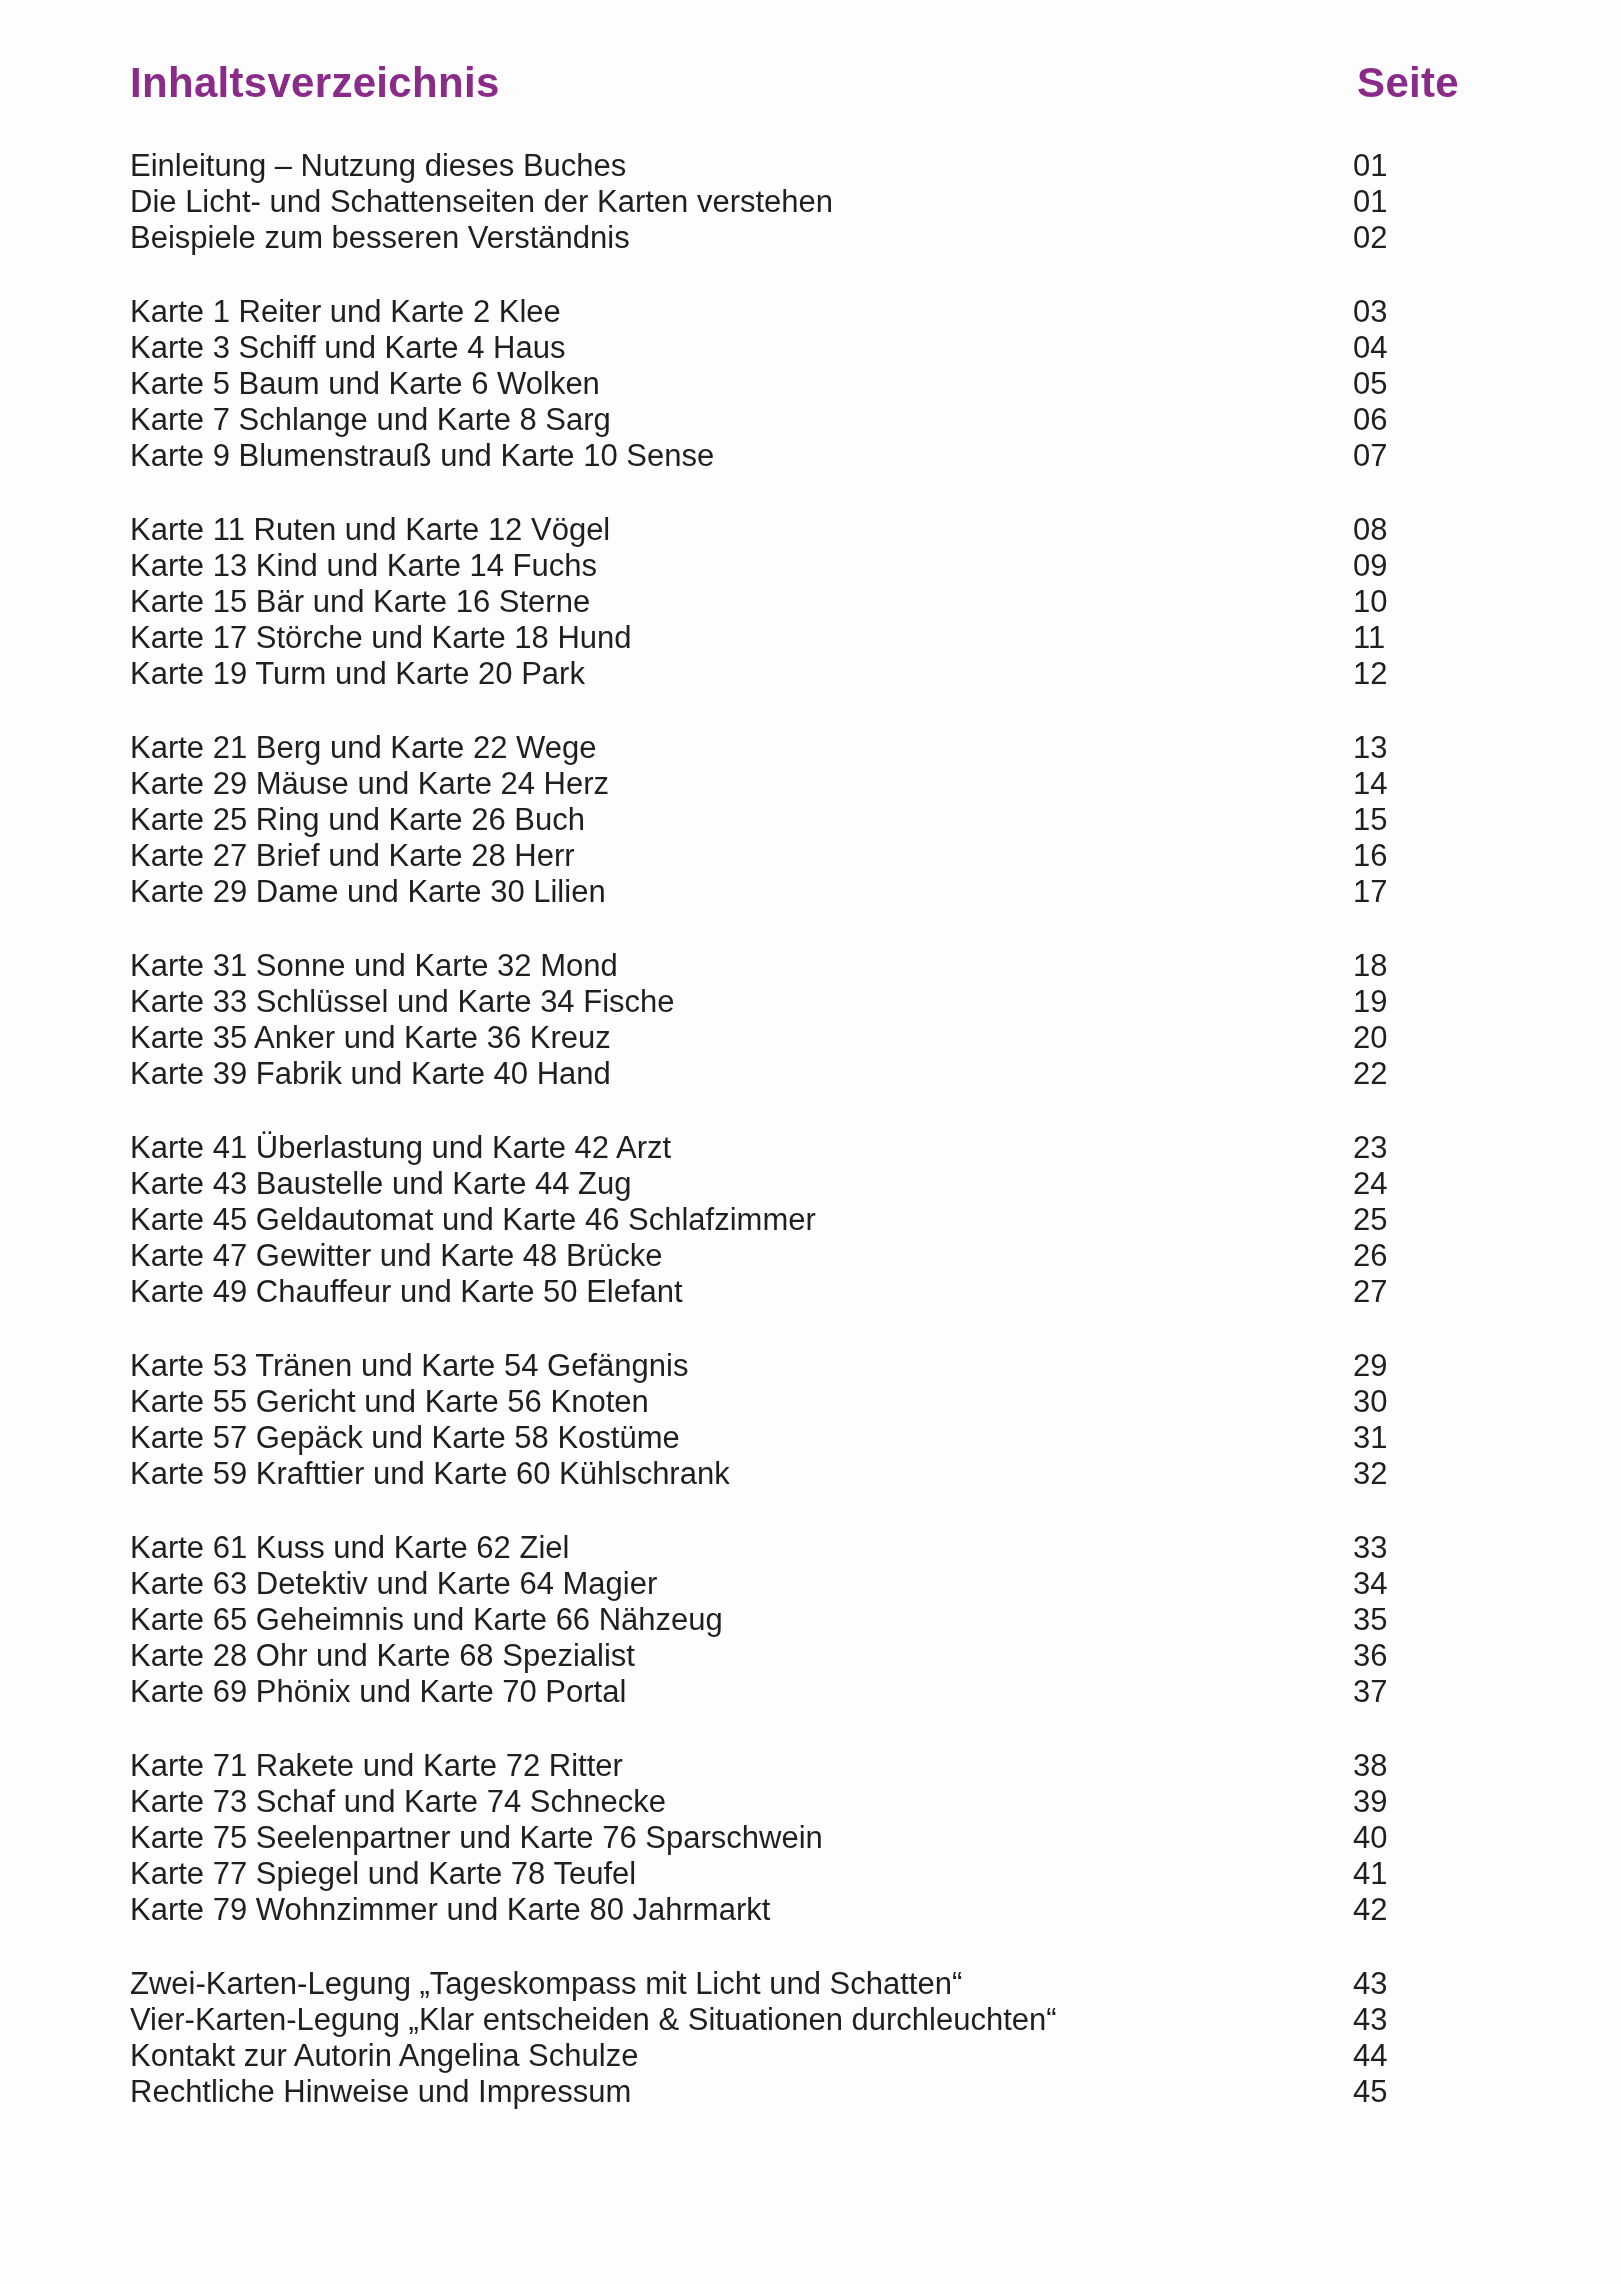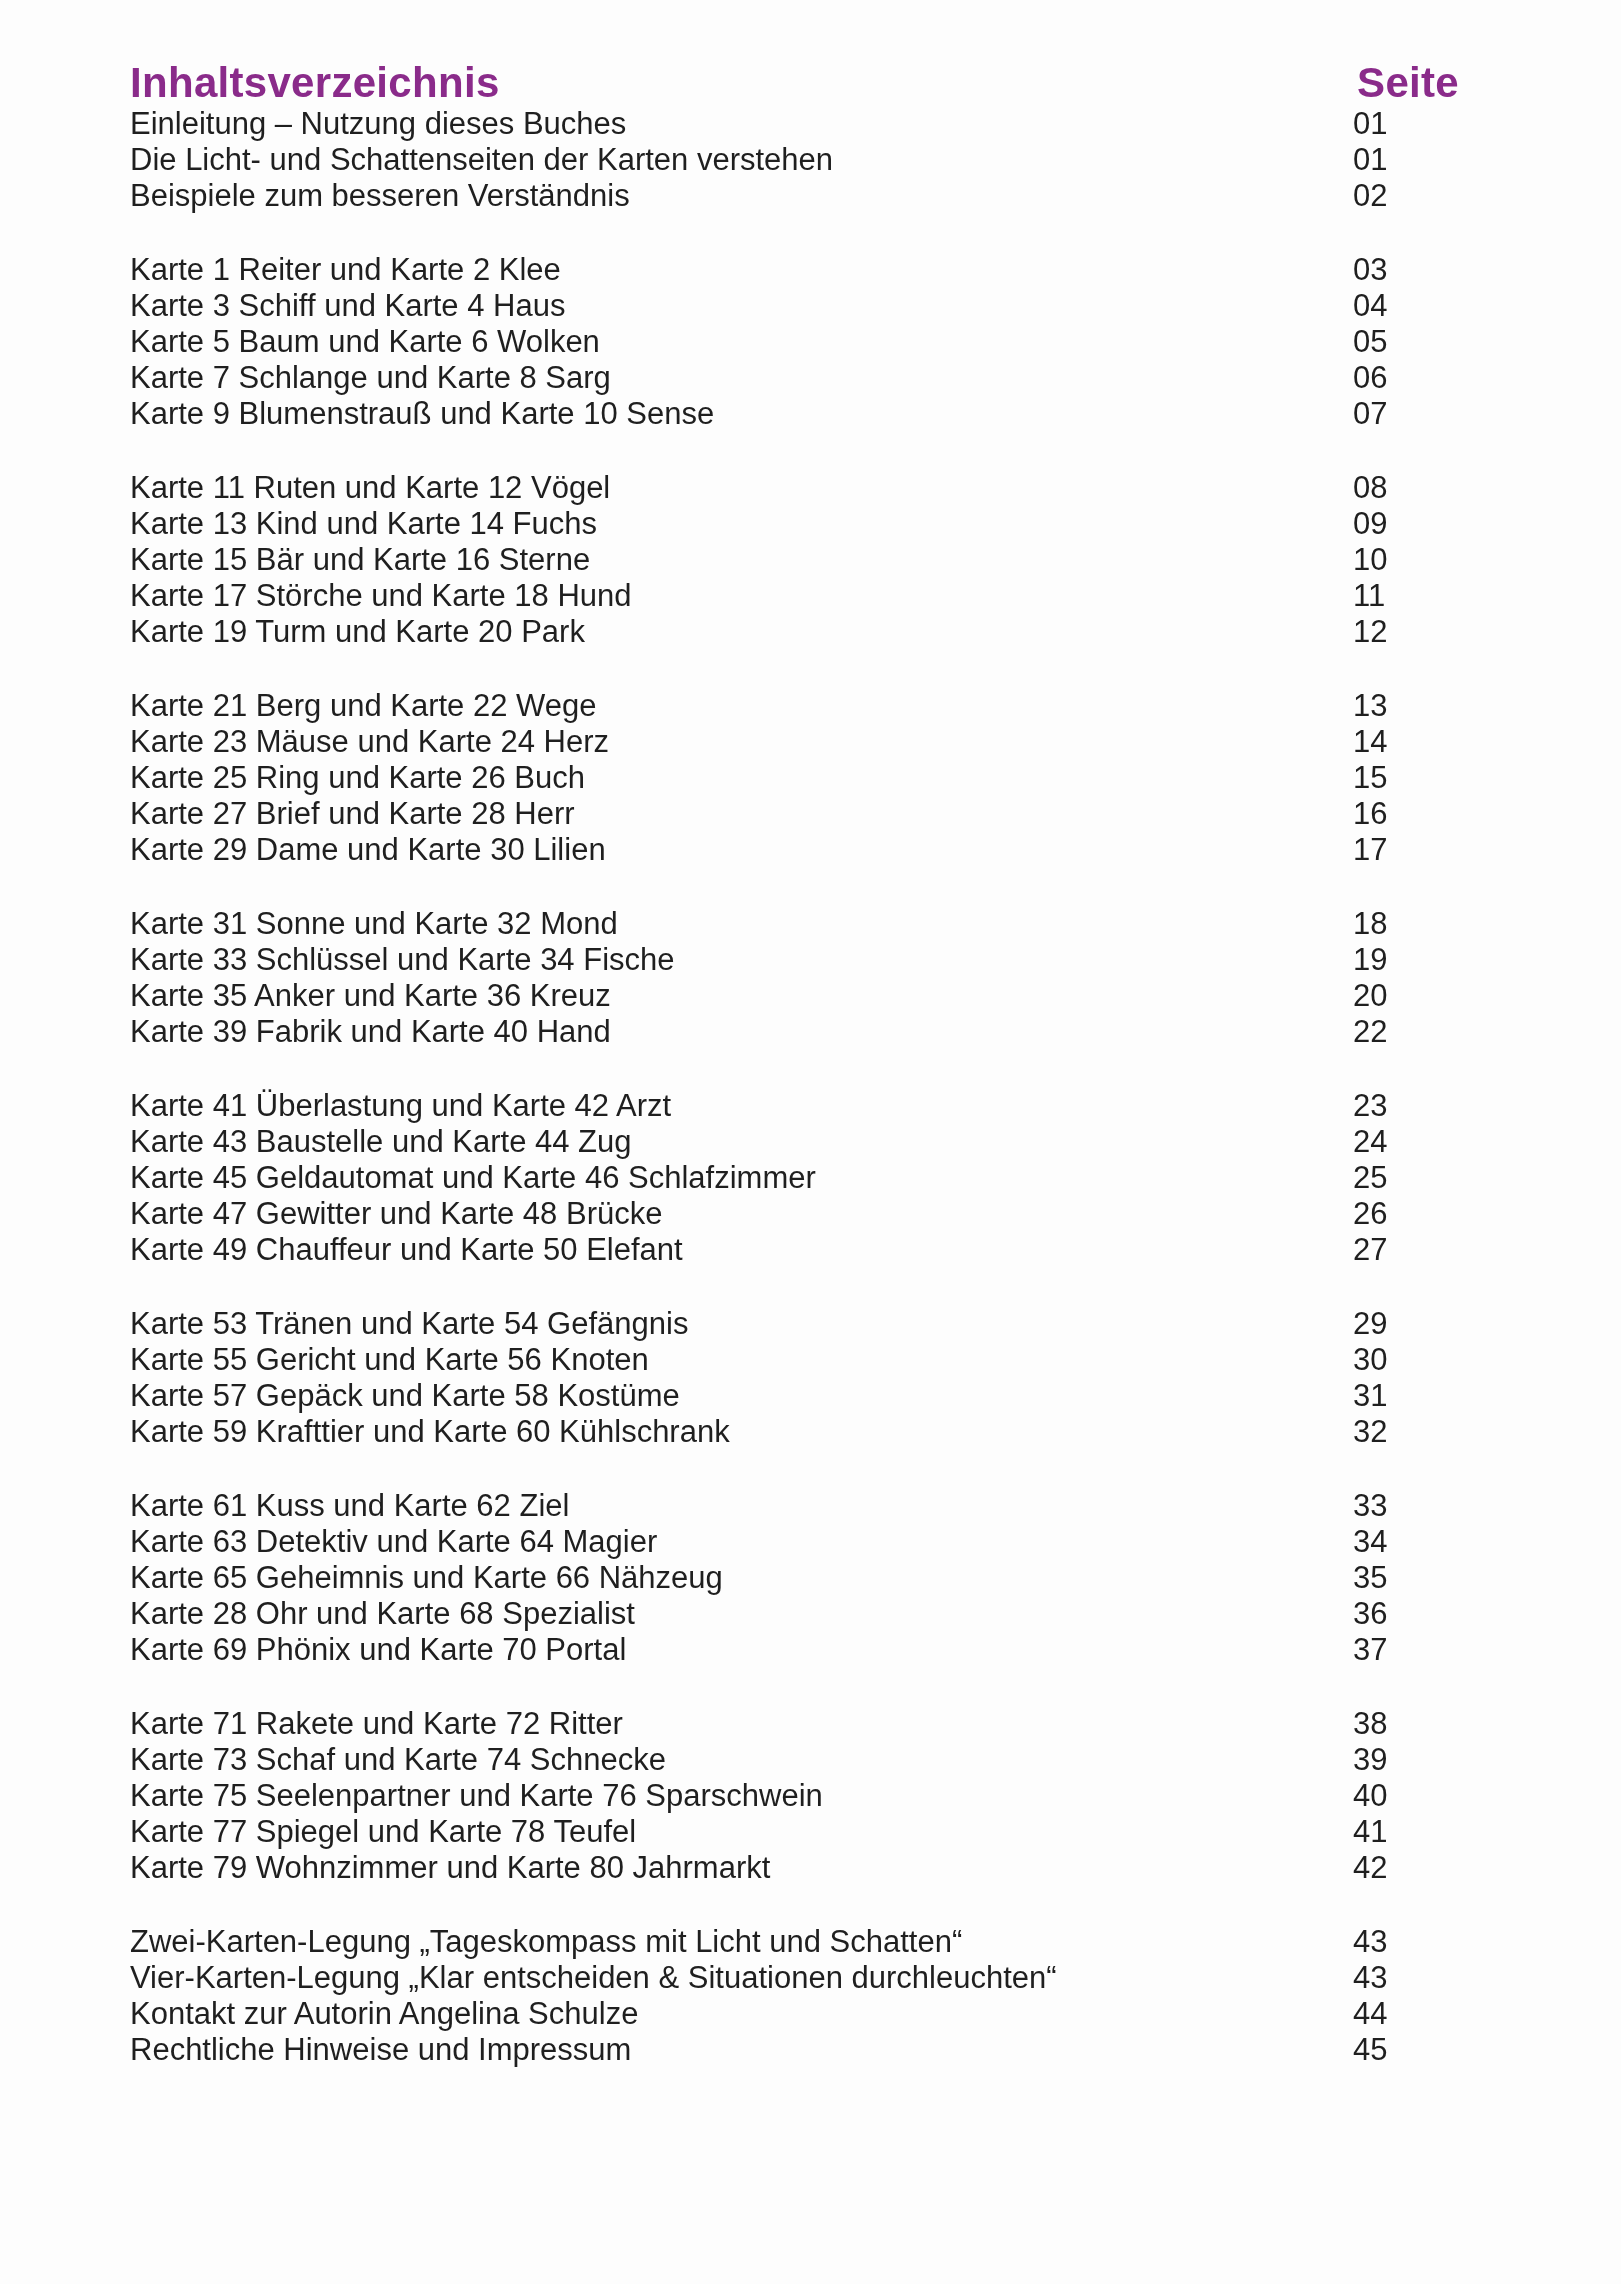"Inhaltsverzeichnis" .toc-header { margin-bottom: none -> 42px }
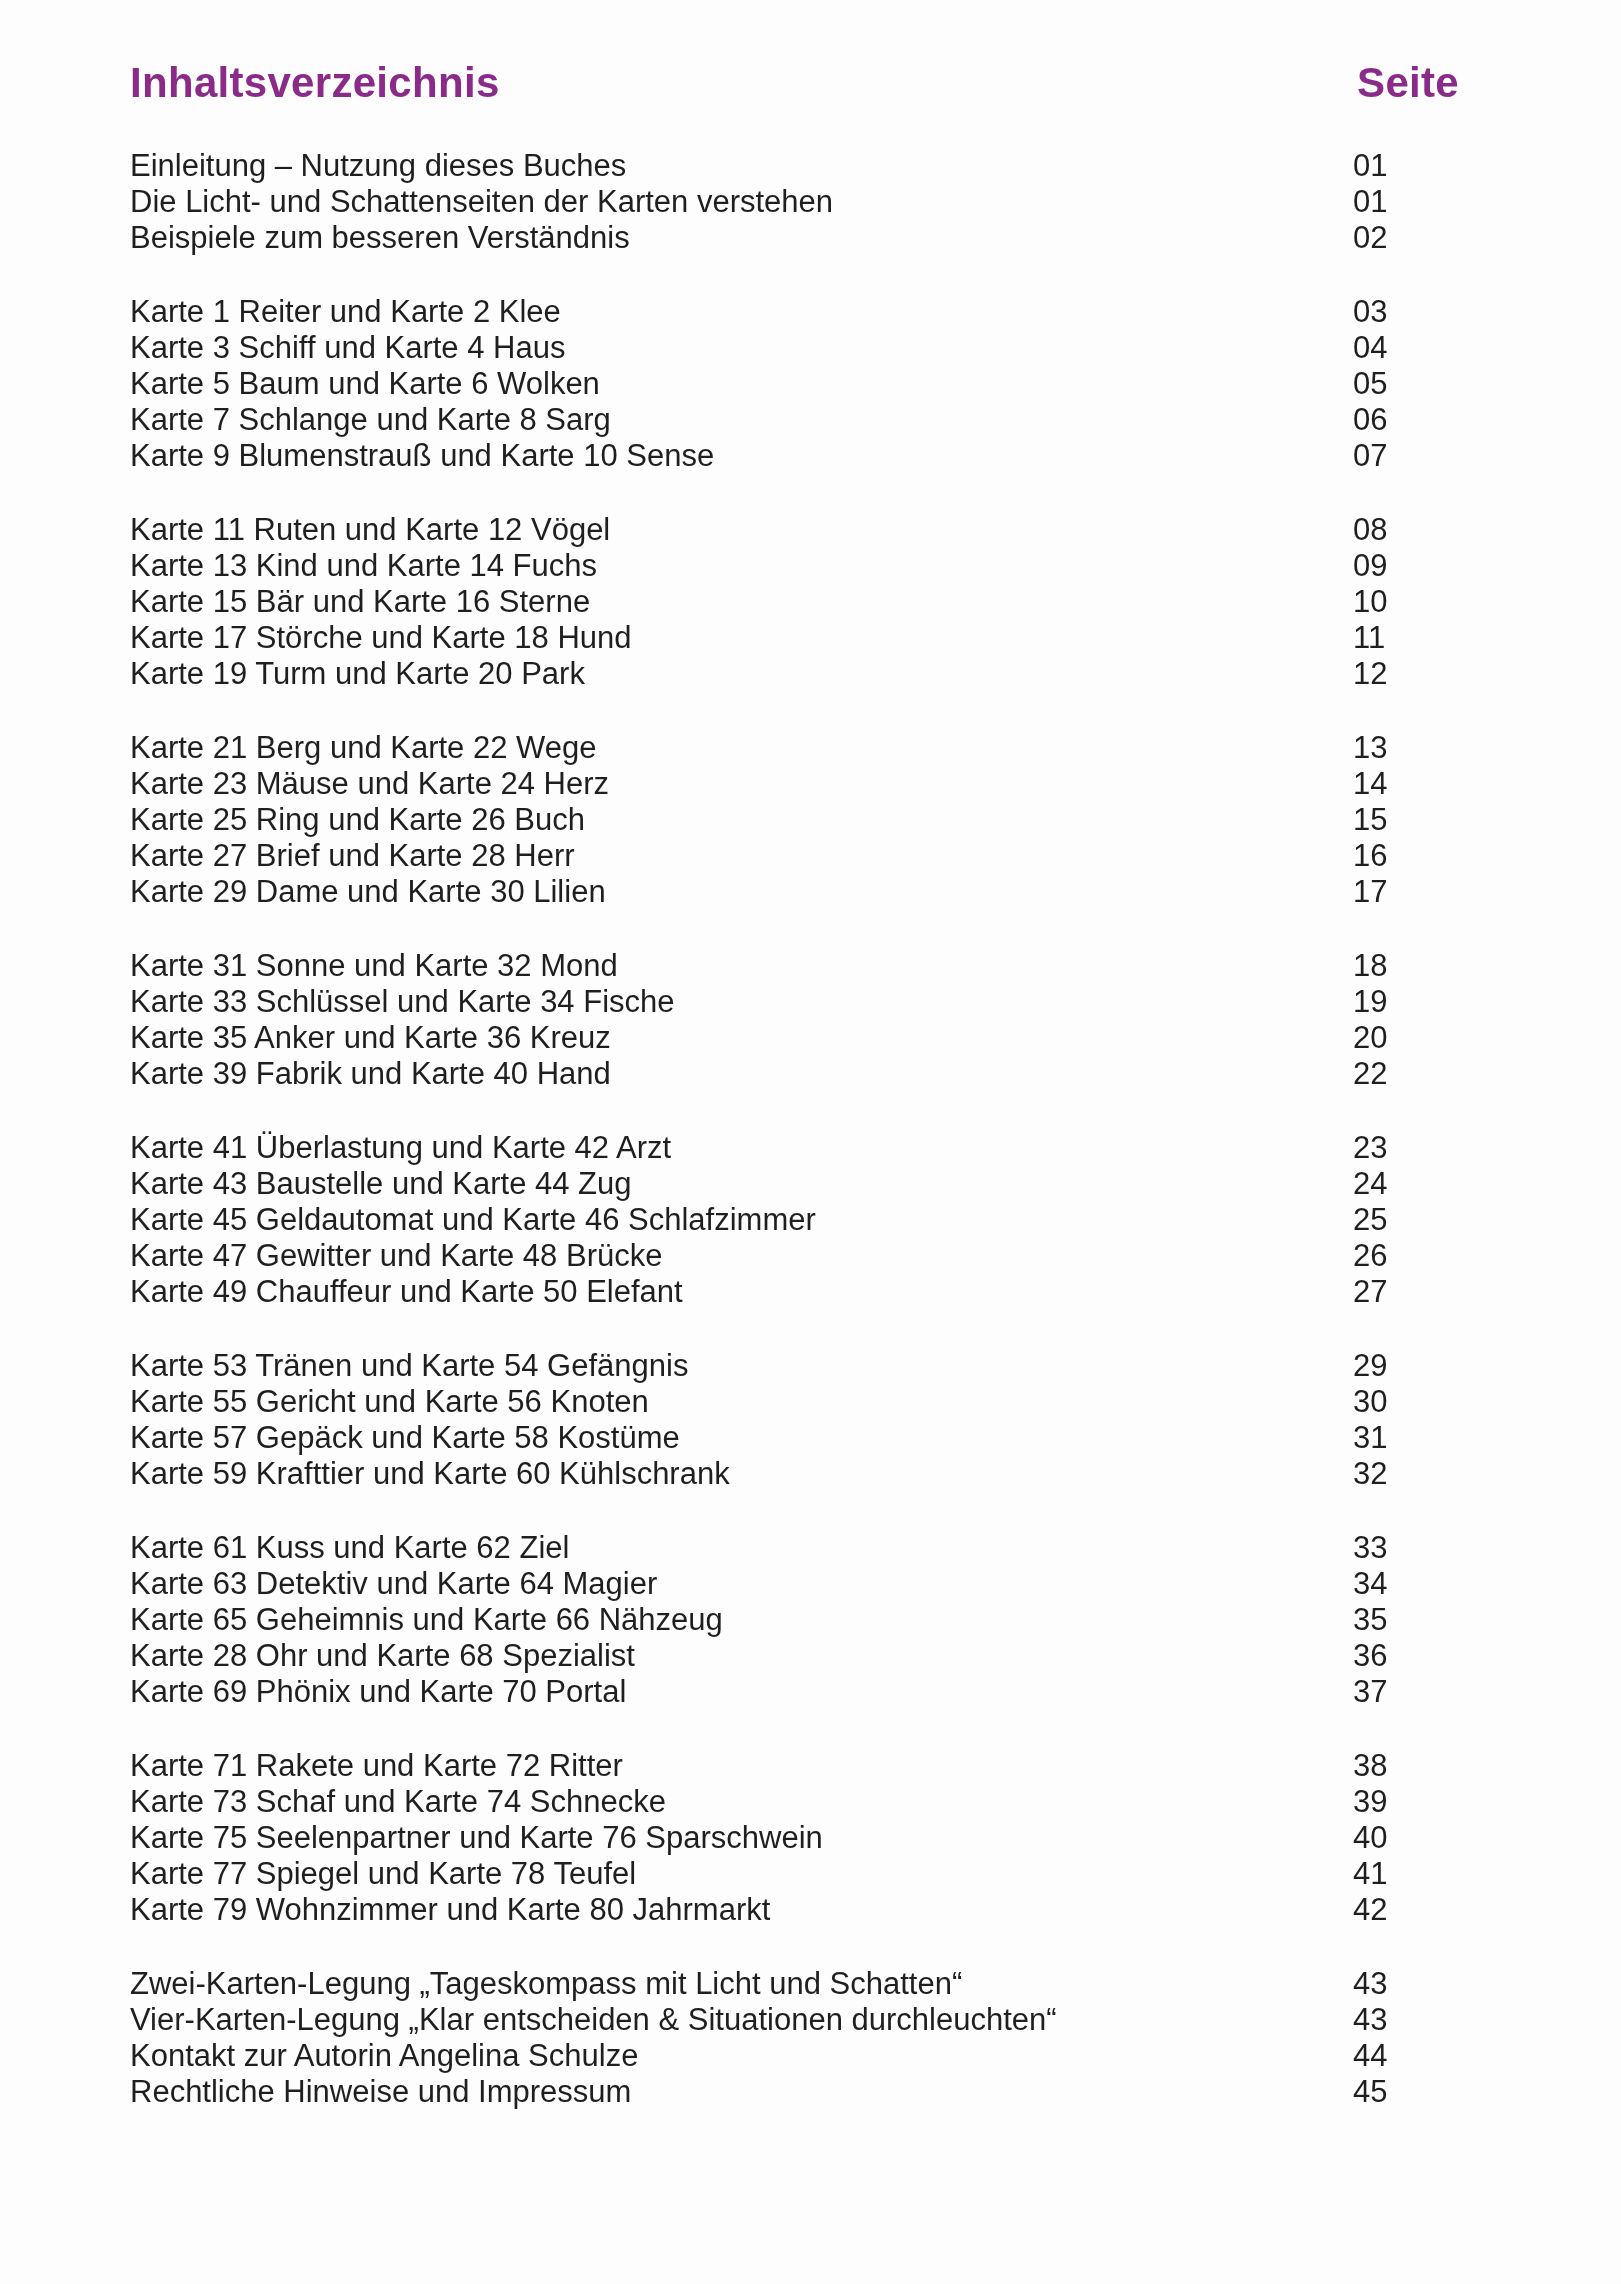"Karte 23 Mäuse und Karte" span.label { text: 23 -> 29 }
